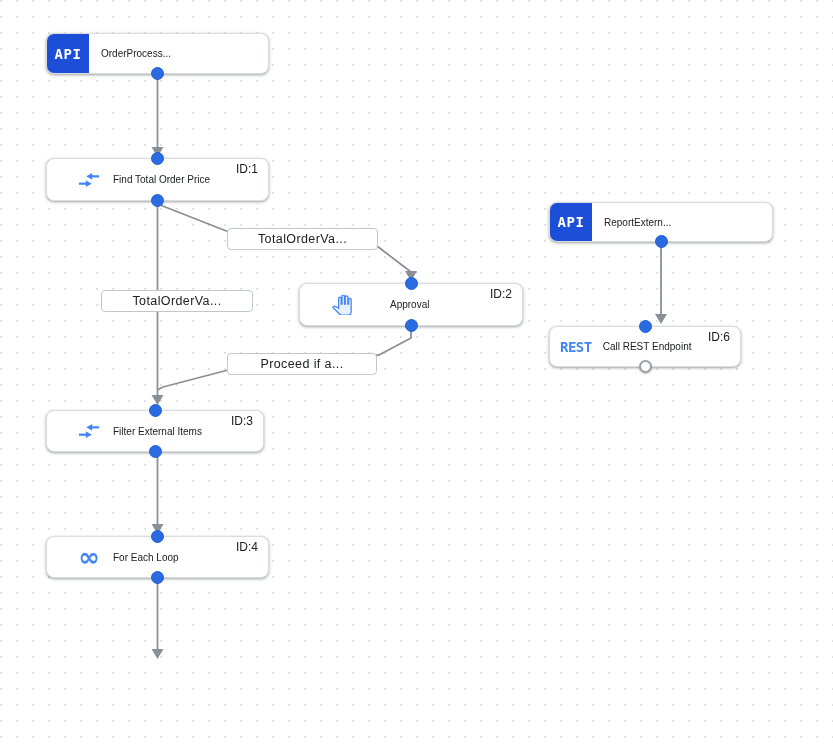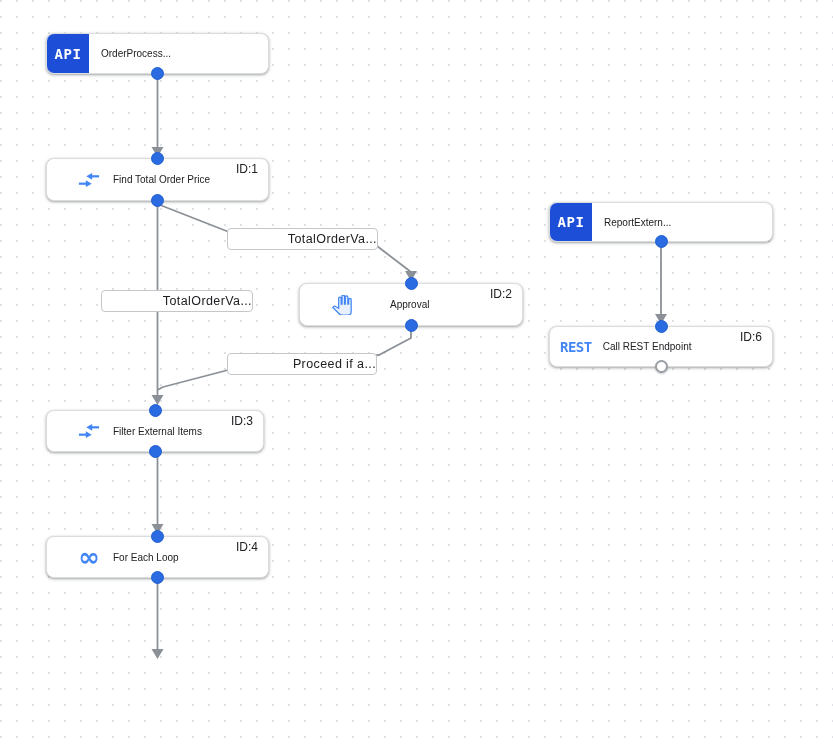"TotalOrderVa..." .edge-label { text-align: right -> center }
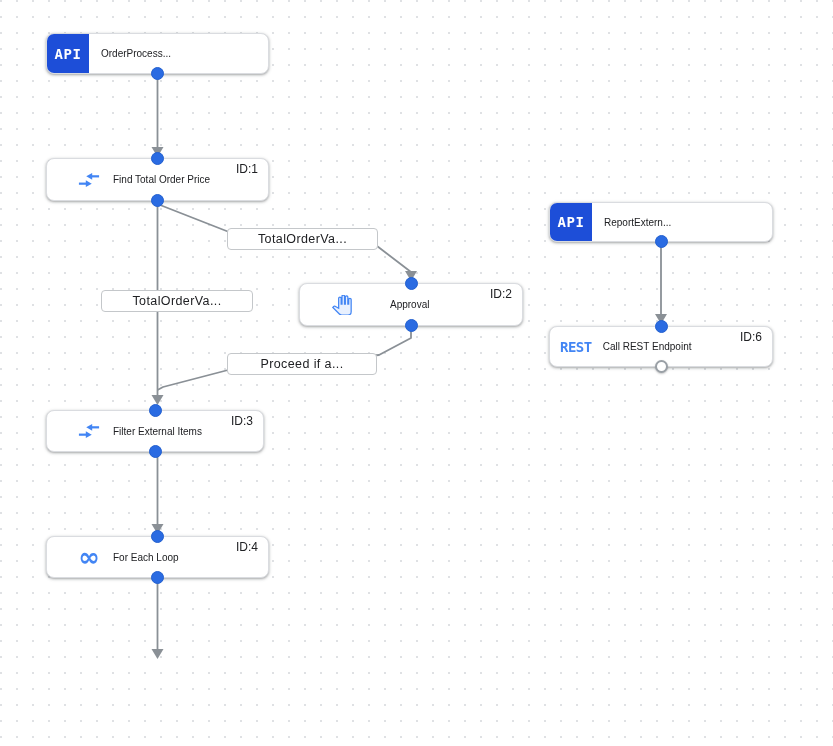"REST" div.node { width: 224px -> 192px }
